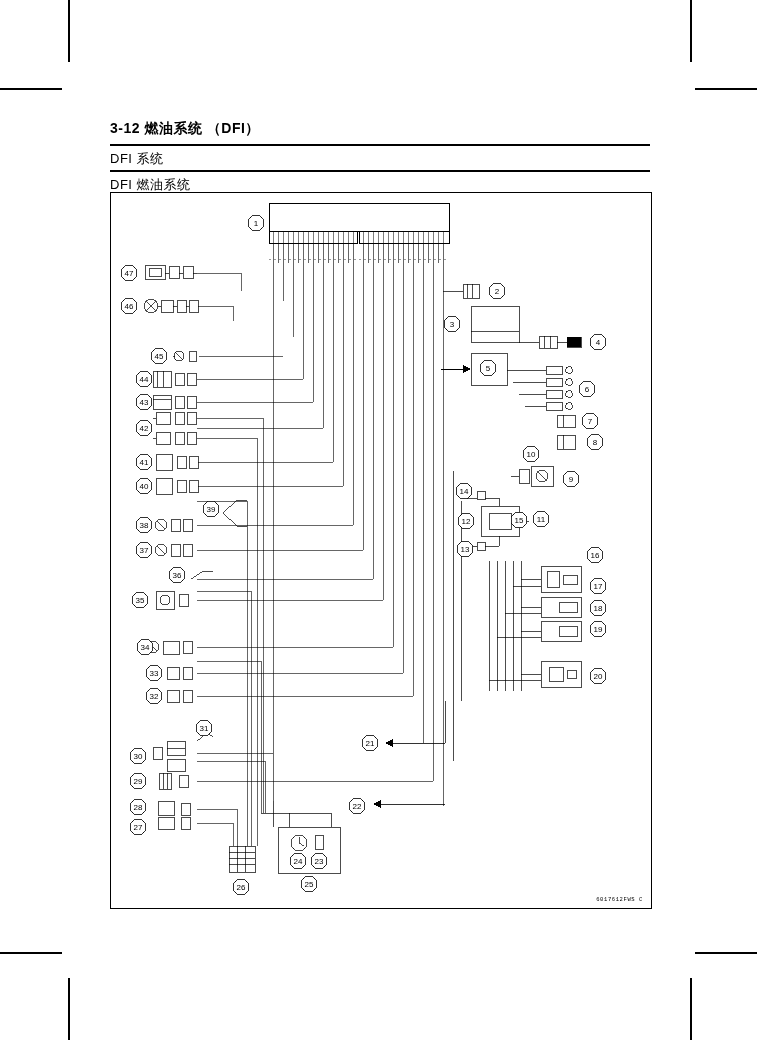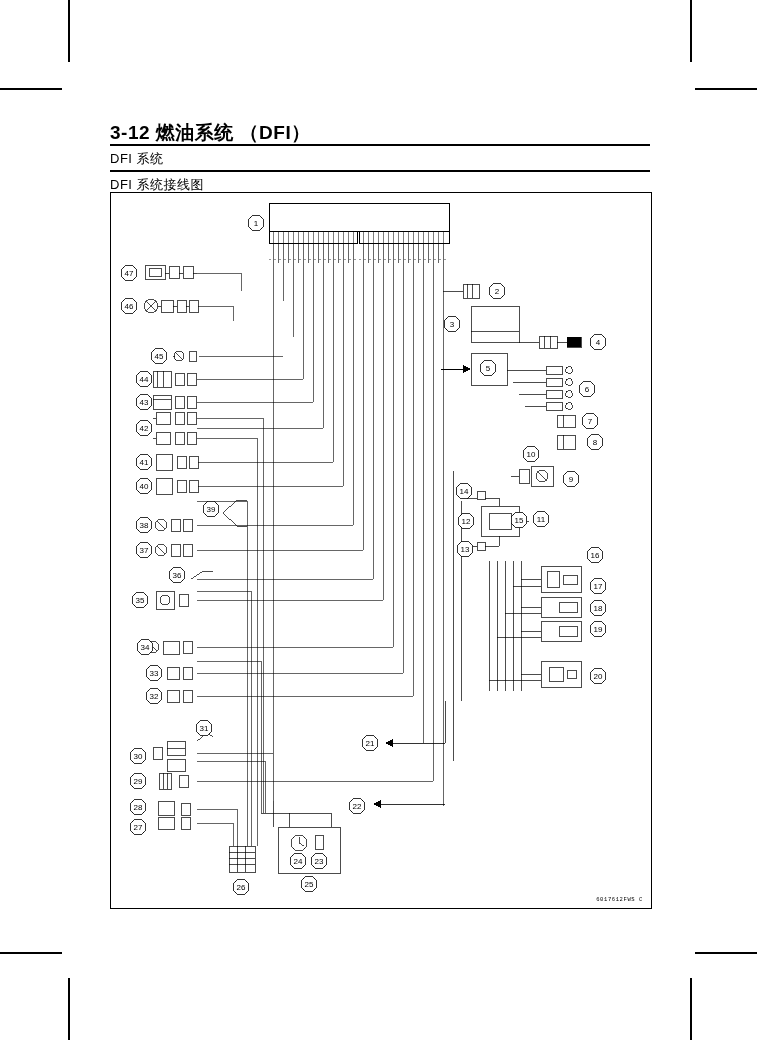"3-12 燃油系统 （DFI）" .page-head { font-size: 19px -> 14px }
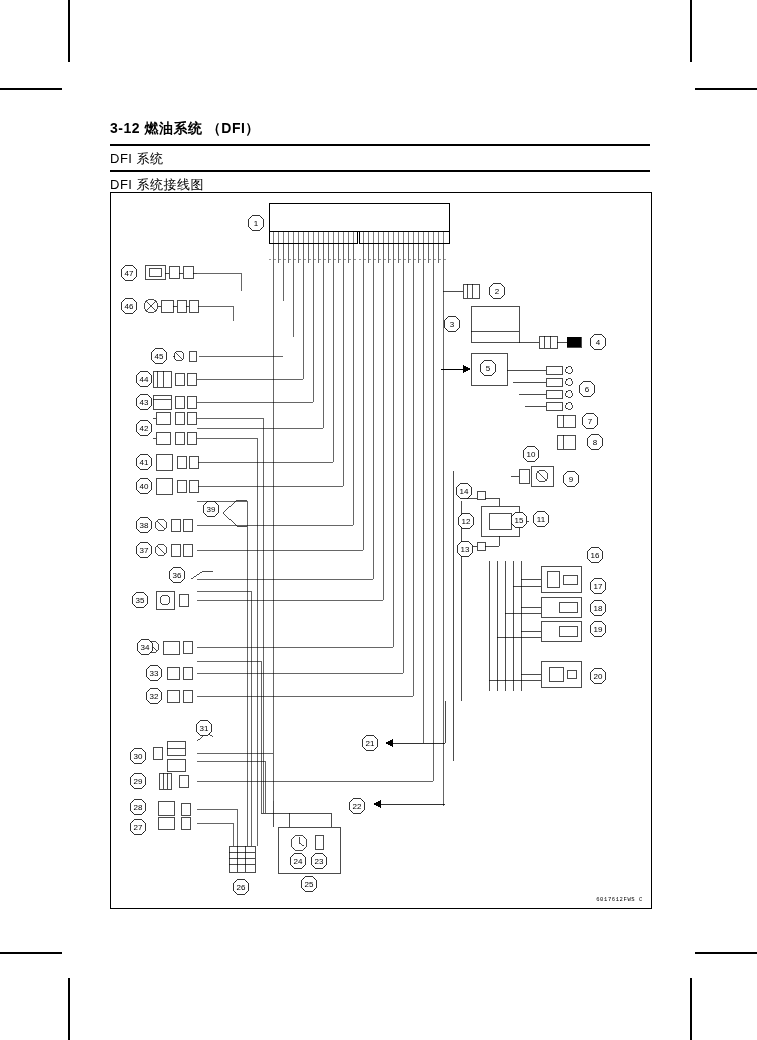"DFI 系统接线图" div.sec-title { text: 系统接线图 -> 燃油系统 }
